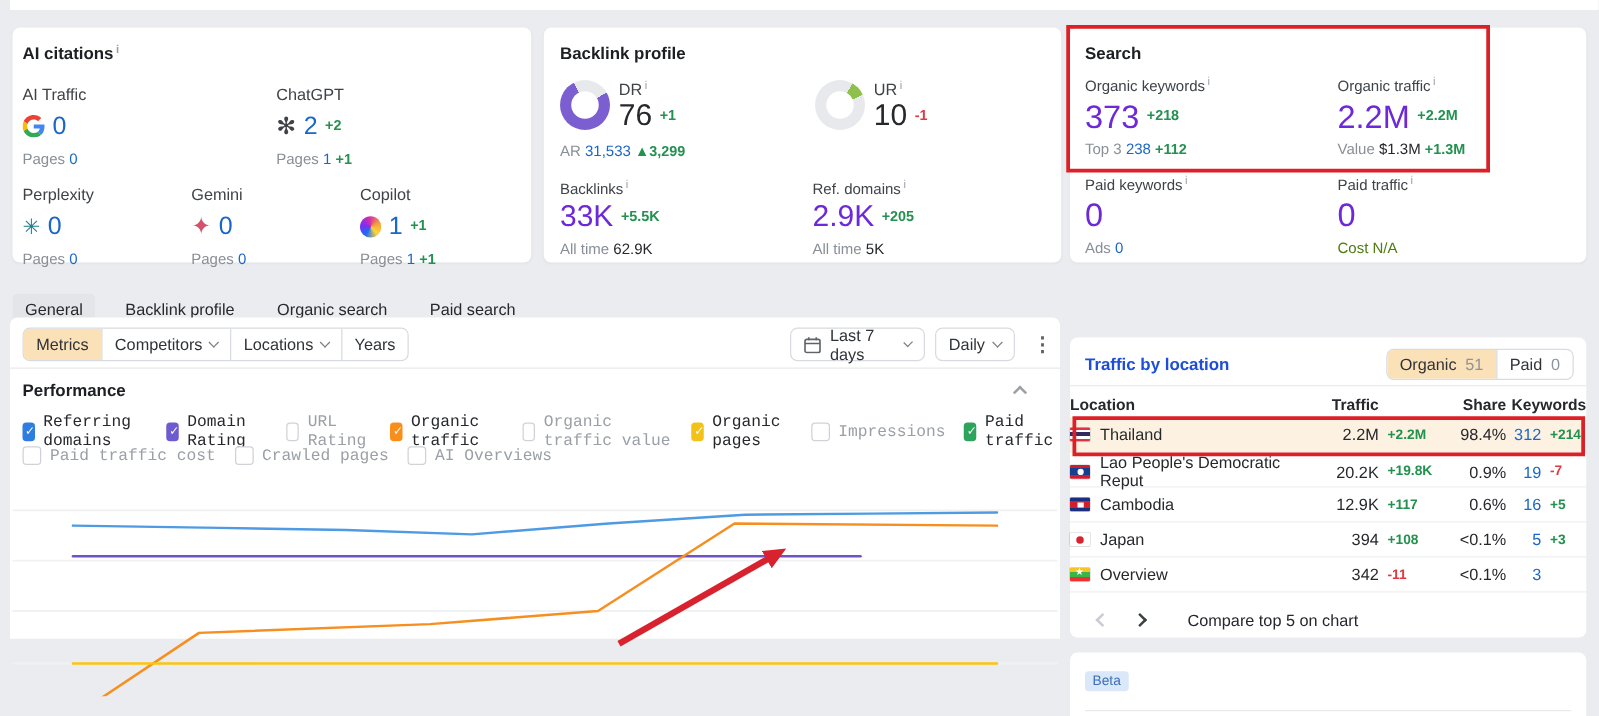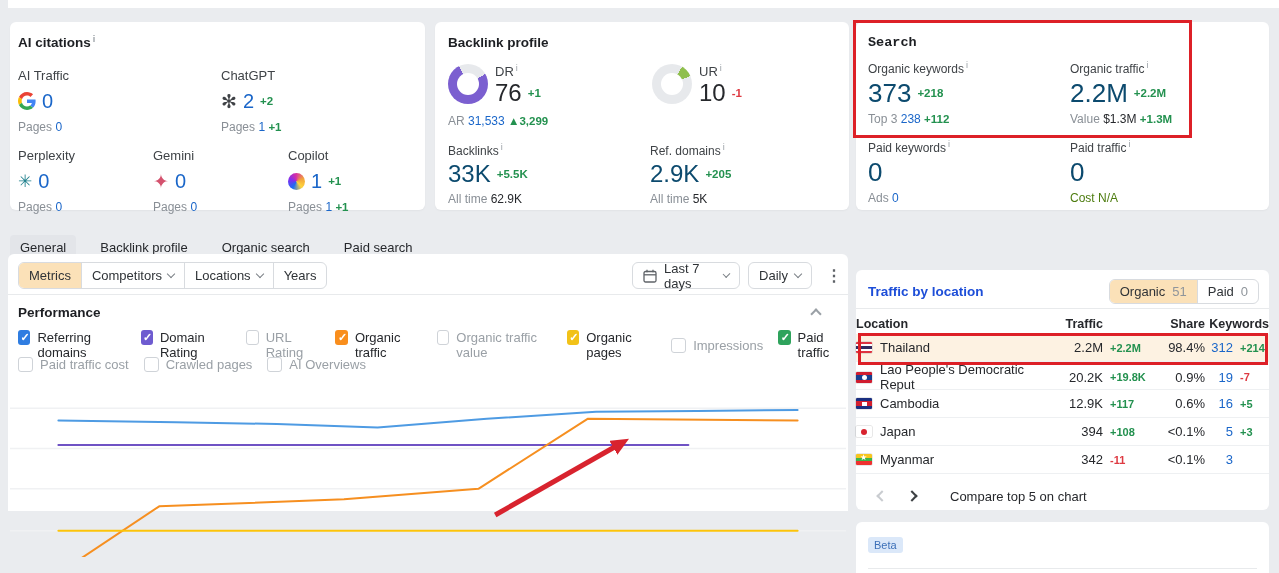"Search" div.card-title { font-family: Liberation Mono, monospace -> none }
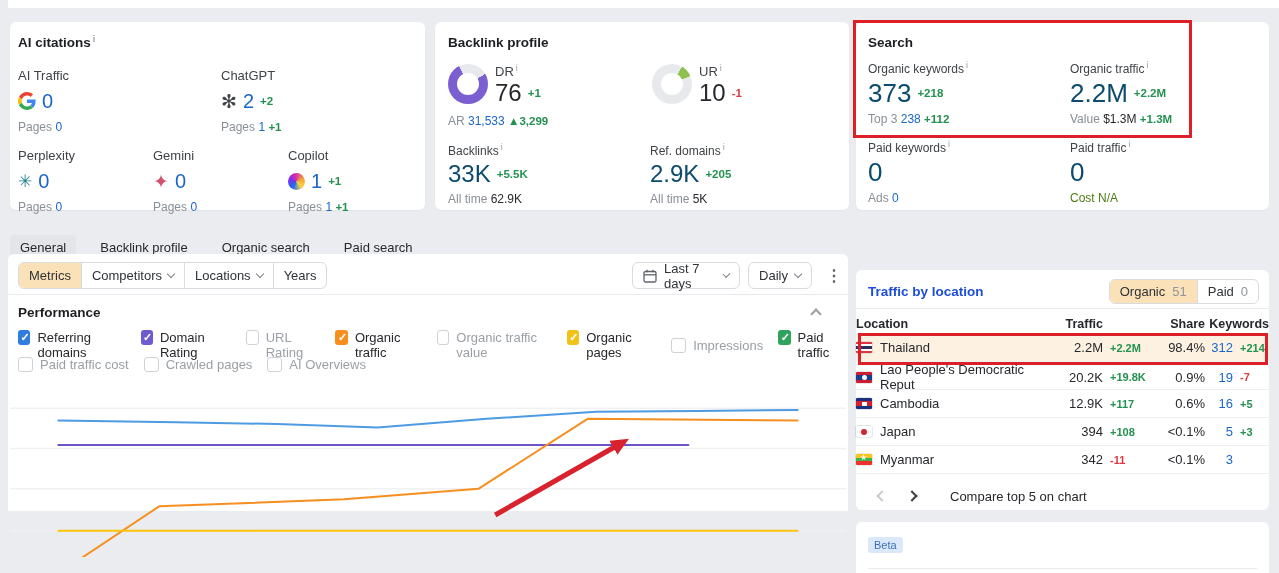"373" .big { color: #0c4a6e -> #6d28d9 }
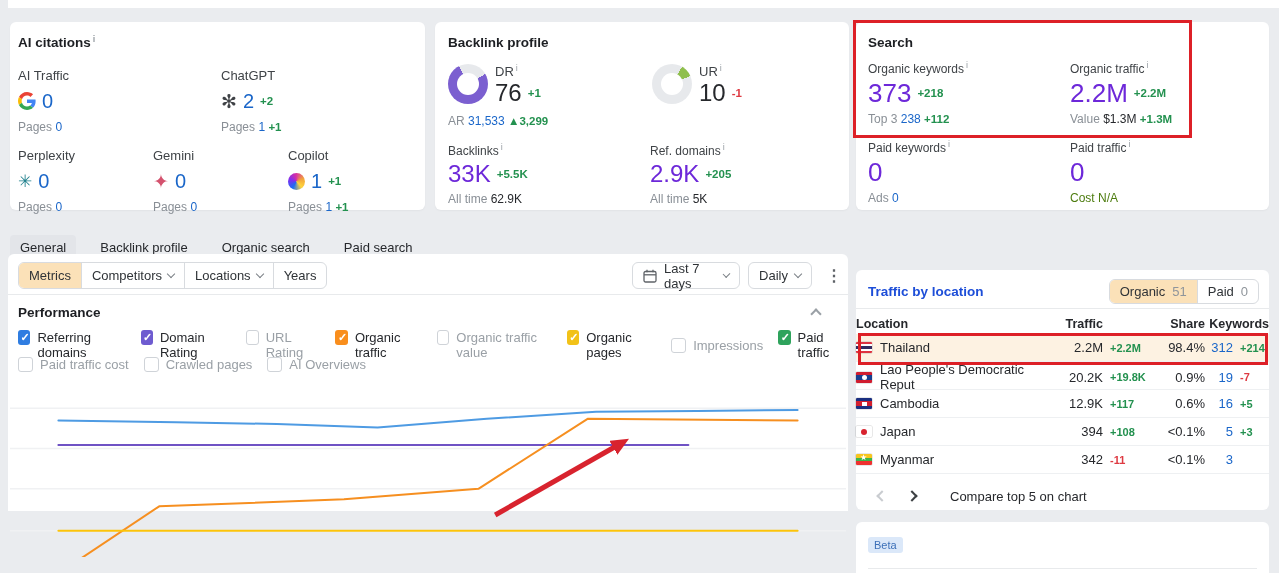"Referring domains" .cb { align-items: none -> center; font-family: none -> Liberation Mono, monospace }
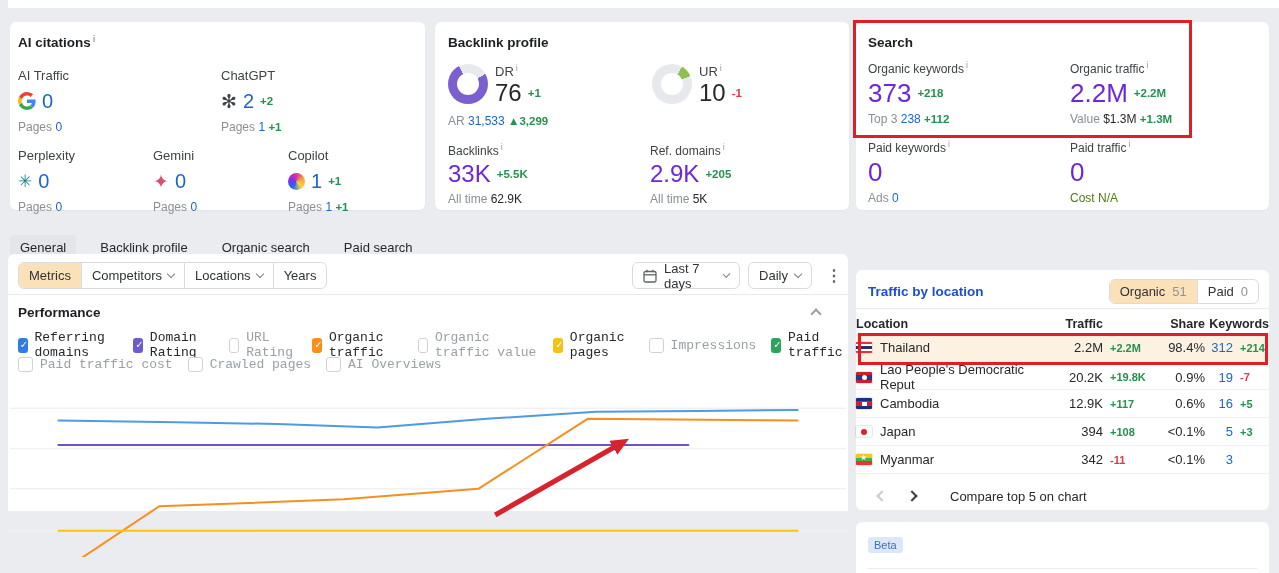"Myanmar" span { text: Myanmar -> Overview }
